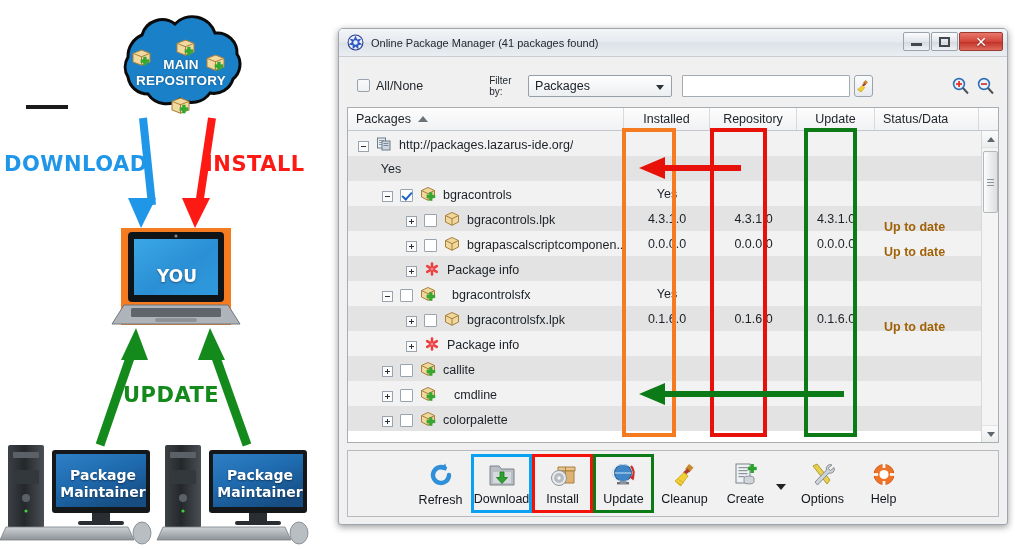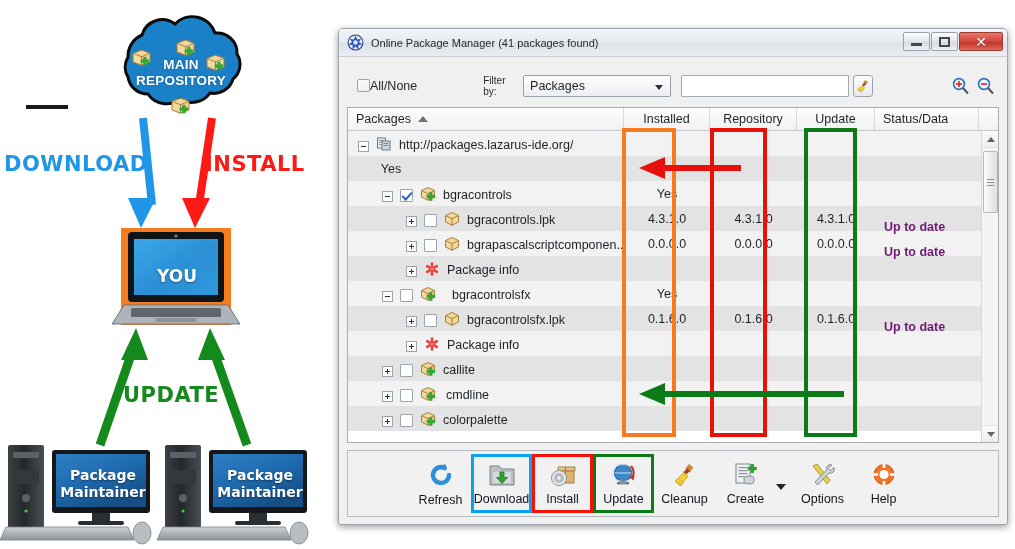"All/None" .allnone { gap: none -> 6px }
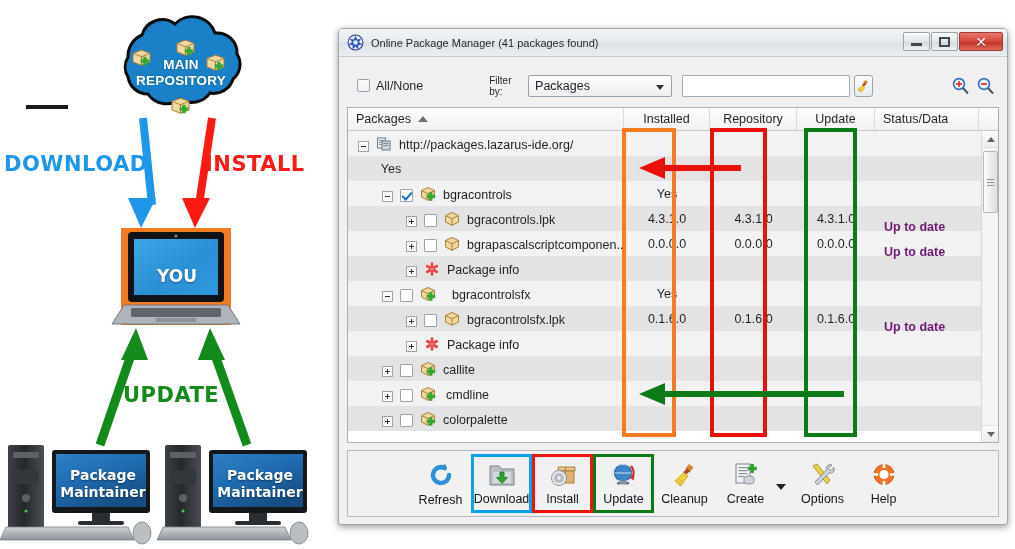"Up to date" .cell.sta { color: #701a75 -> #a16207 }
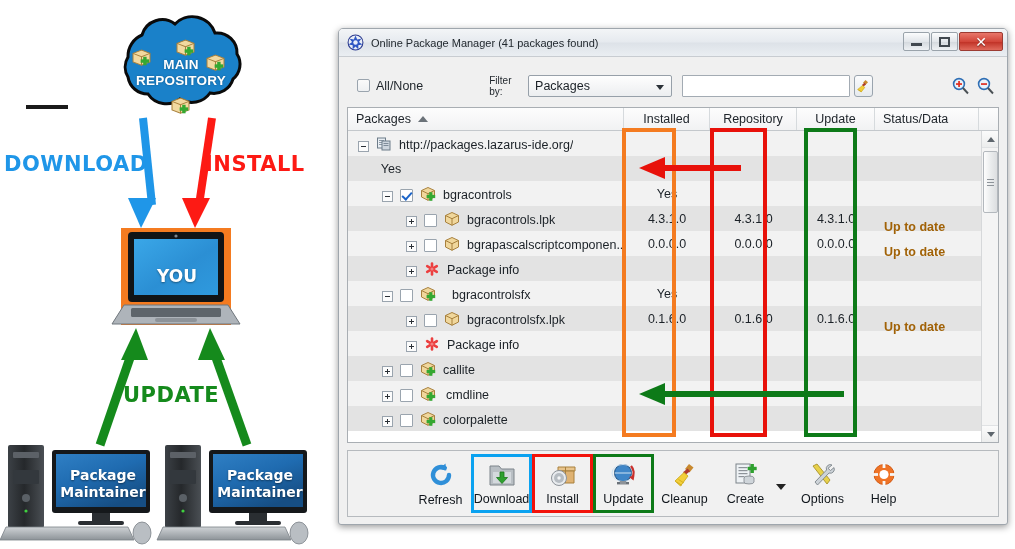"cmdline" span.pkg-text { margin-left: 10px -> 18px }
